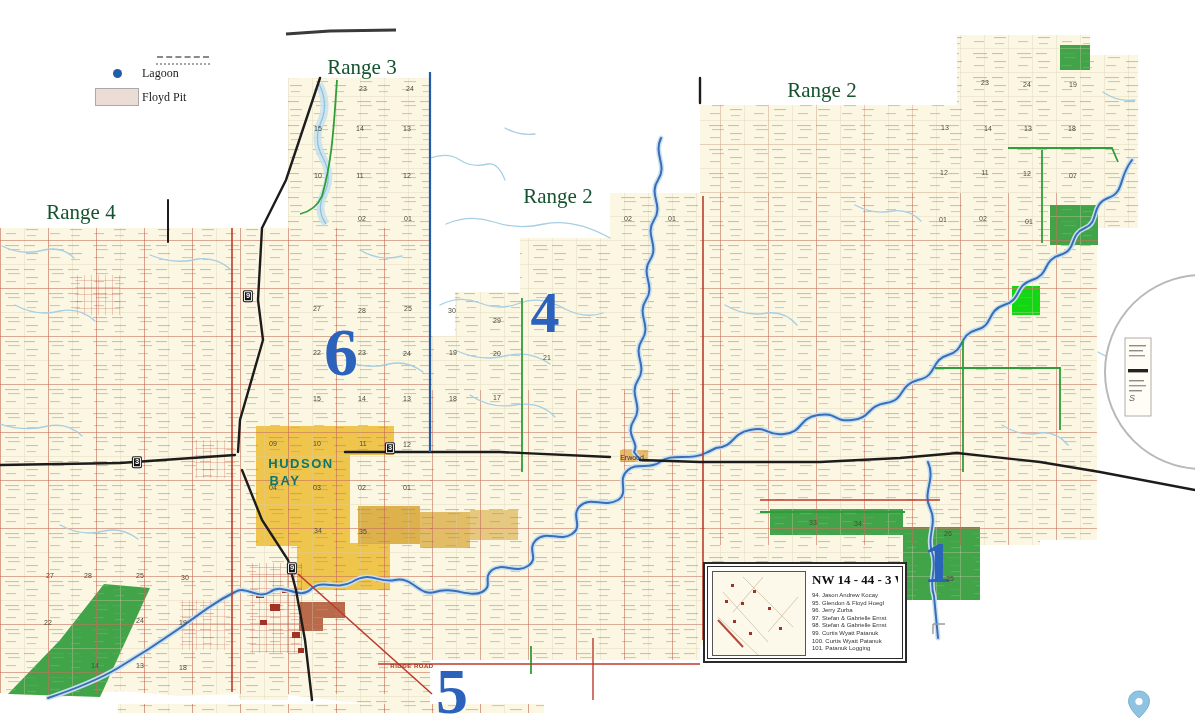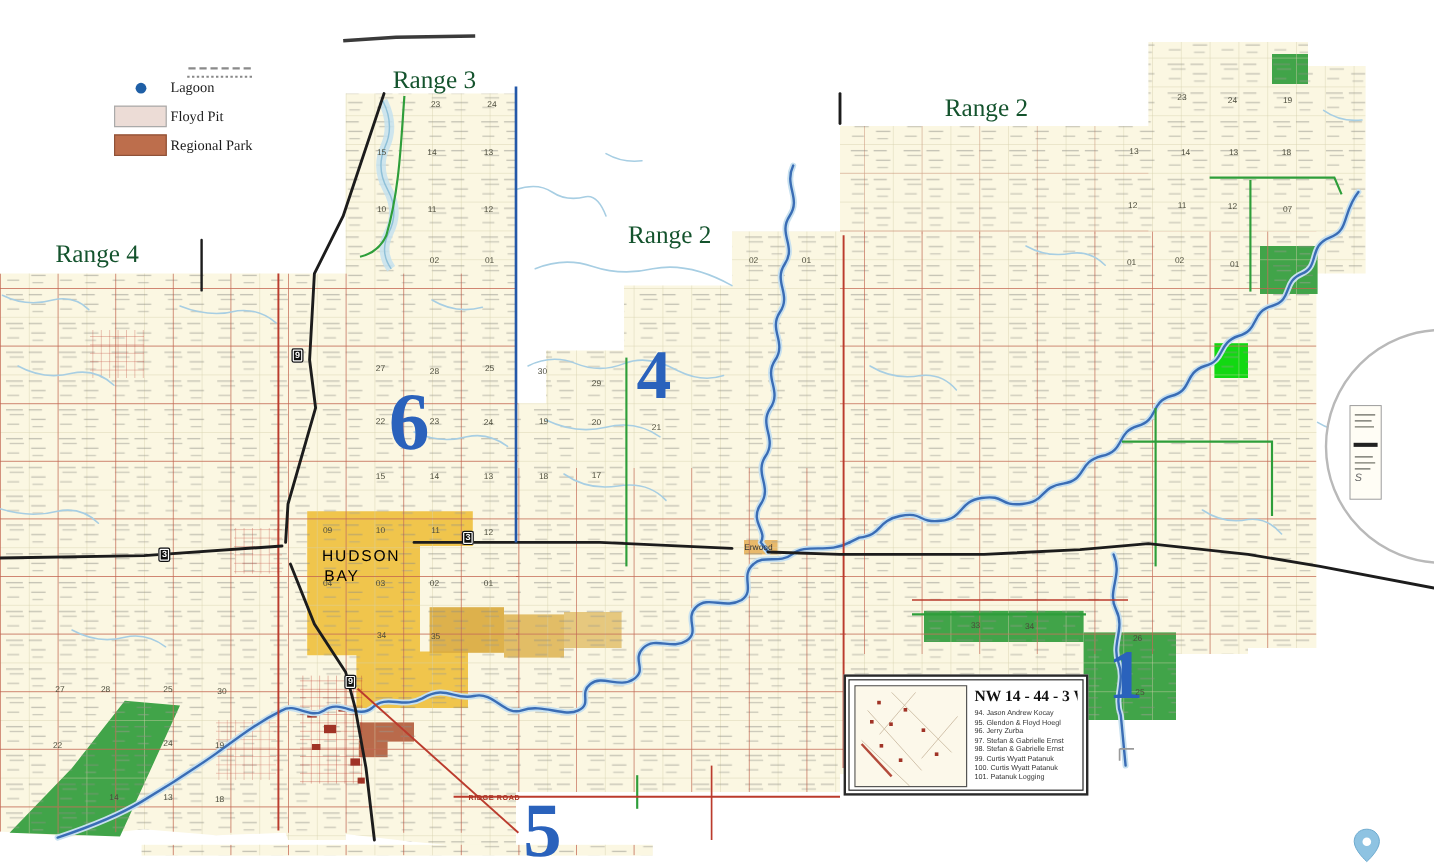"Regional Park" div.lrow { html: <div> <span> <span></span> </span> <span>Regional Park</span> </div> -> none }
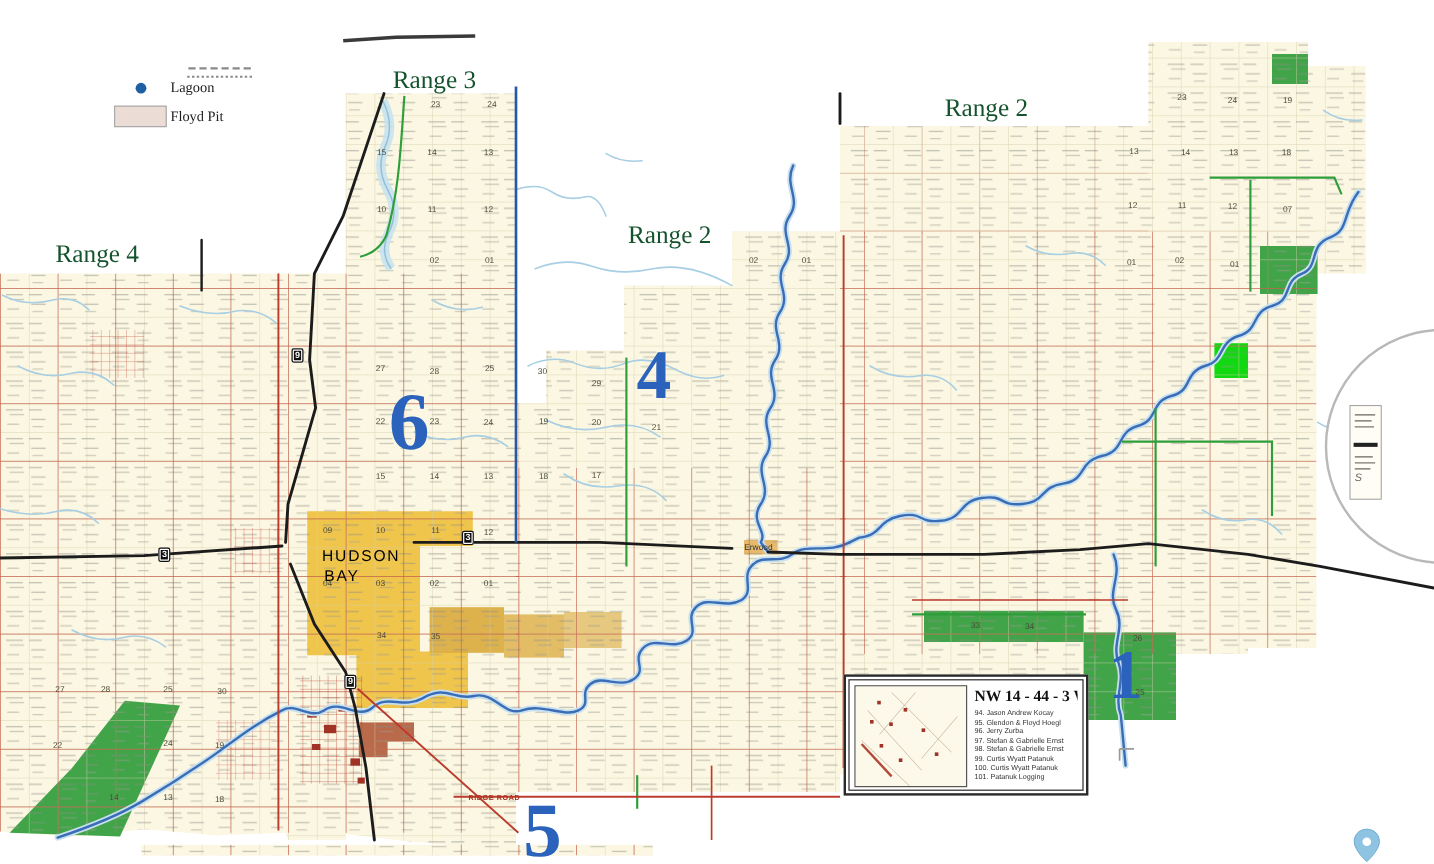"HUDSON" .town { color: #000000 -> #0f766e; font-weight: normal -> bold }
